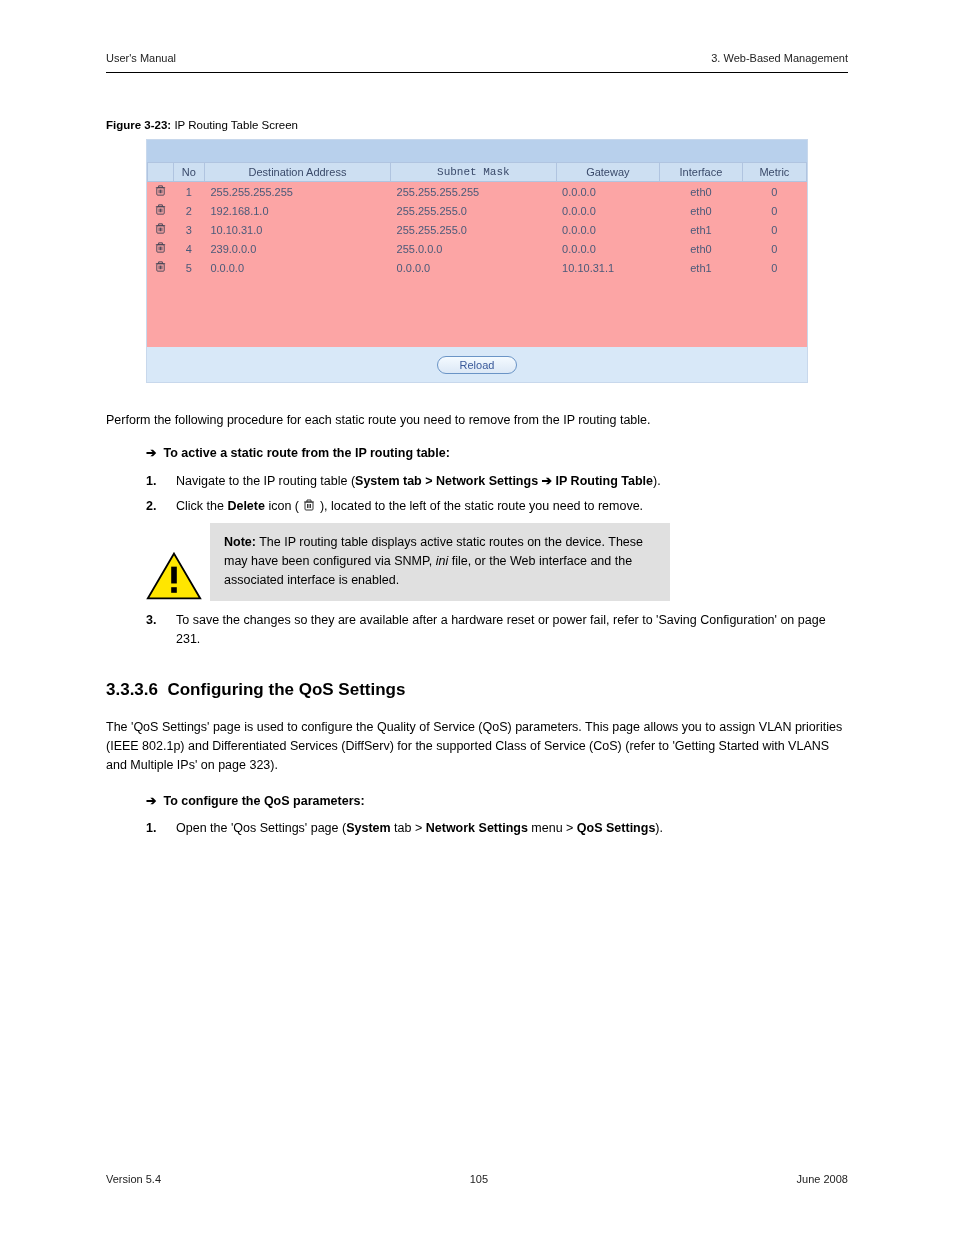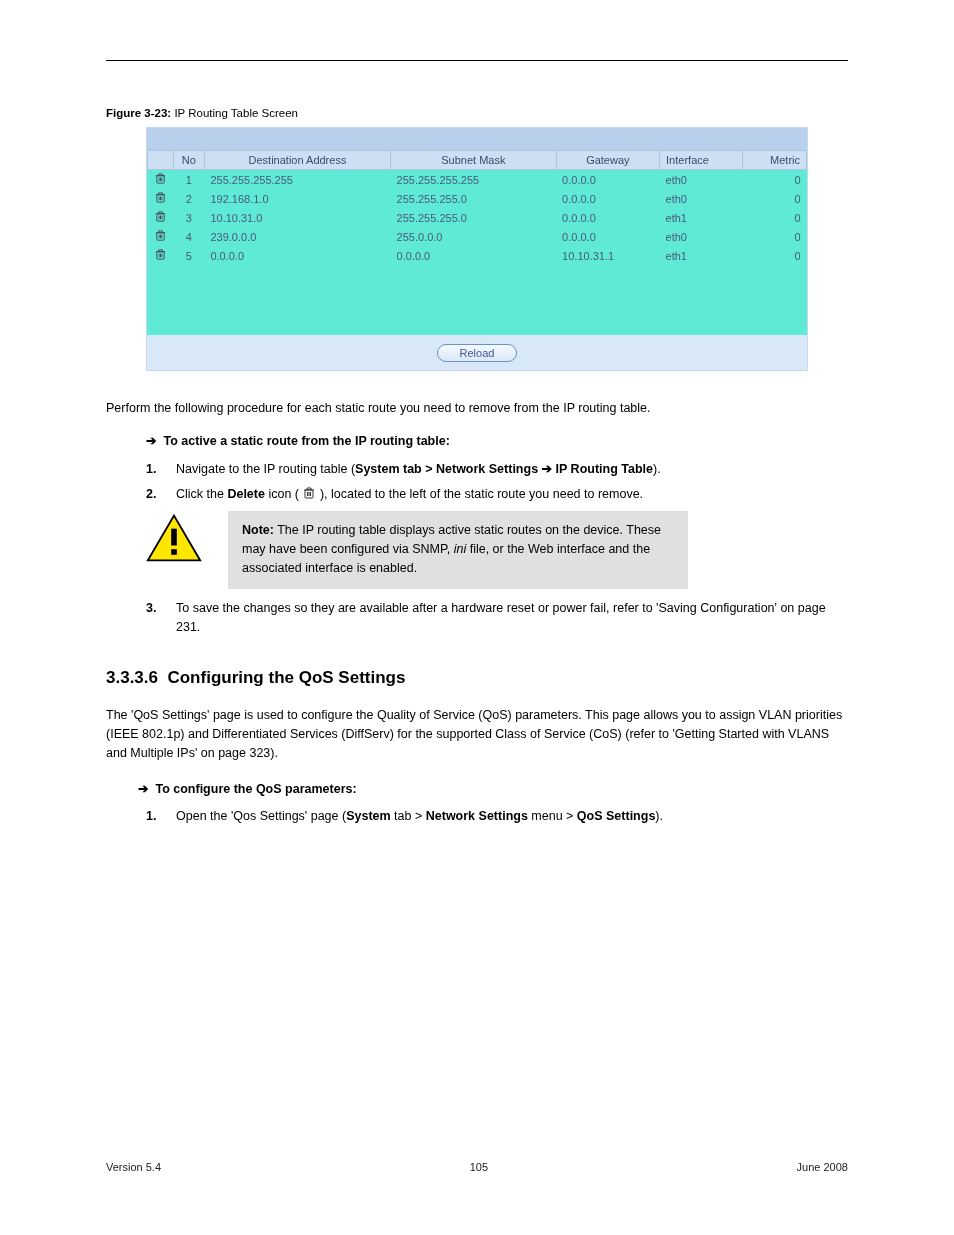"User's Manual" div.header-row { html: none -> <div> <span>User's Manual</span> <span>3. Web-Based Management</span> </div> }
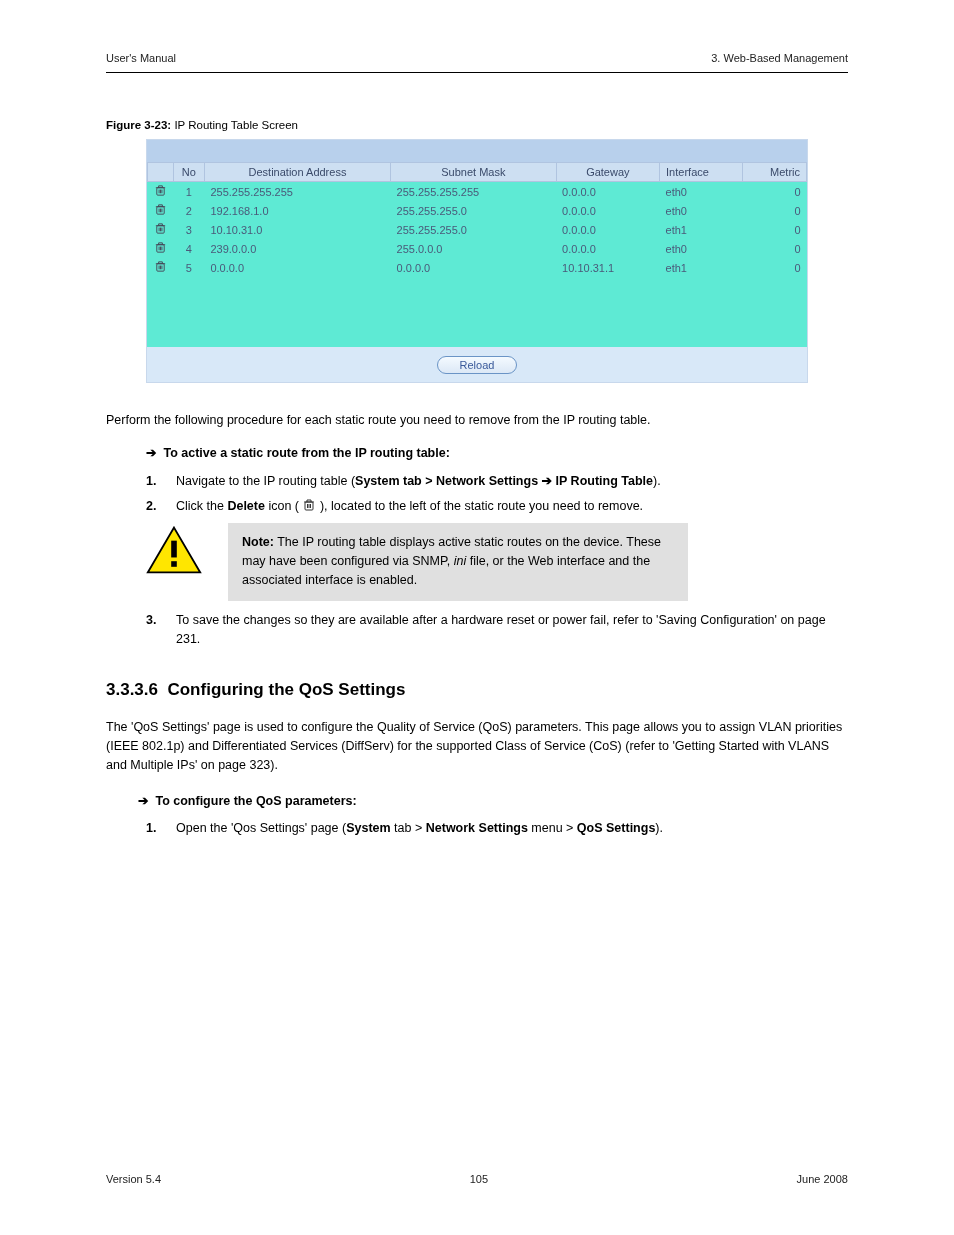"No" .shot { background: #5eead4 -> #fca5a5 }
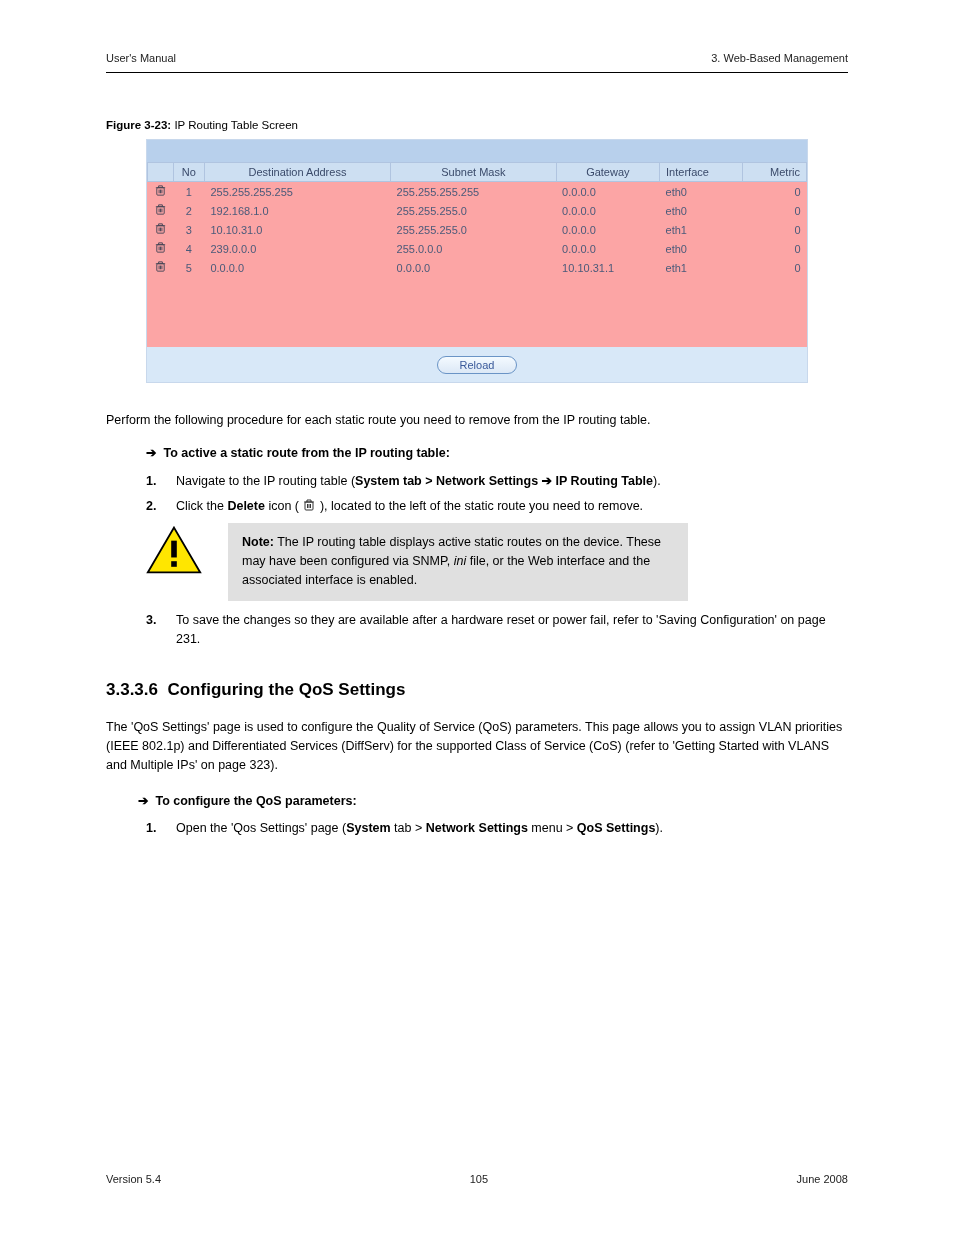"Subnet Mask" .routetable .maskcol { font-family: none -> Liberation Mono, monospace }
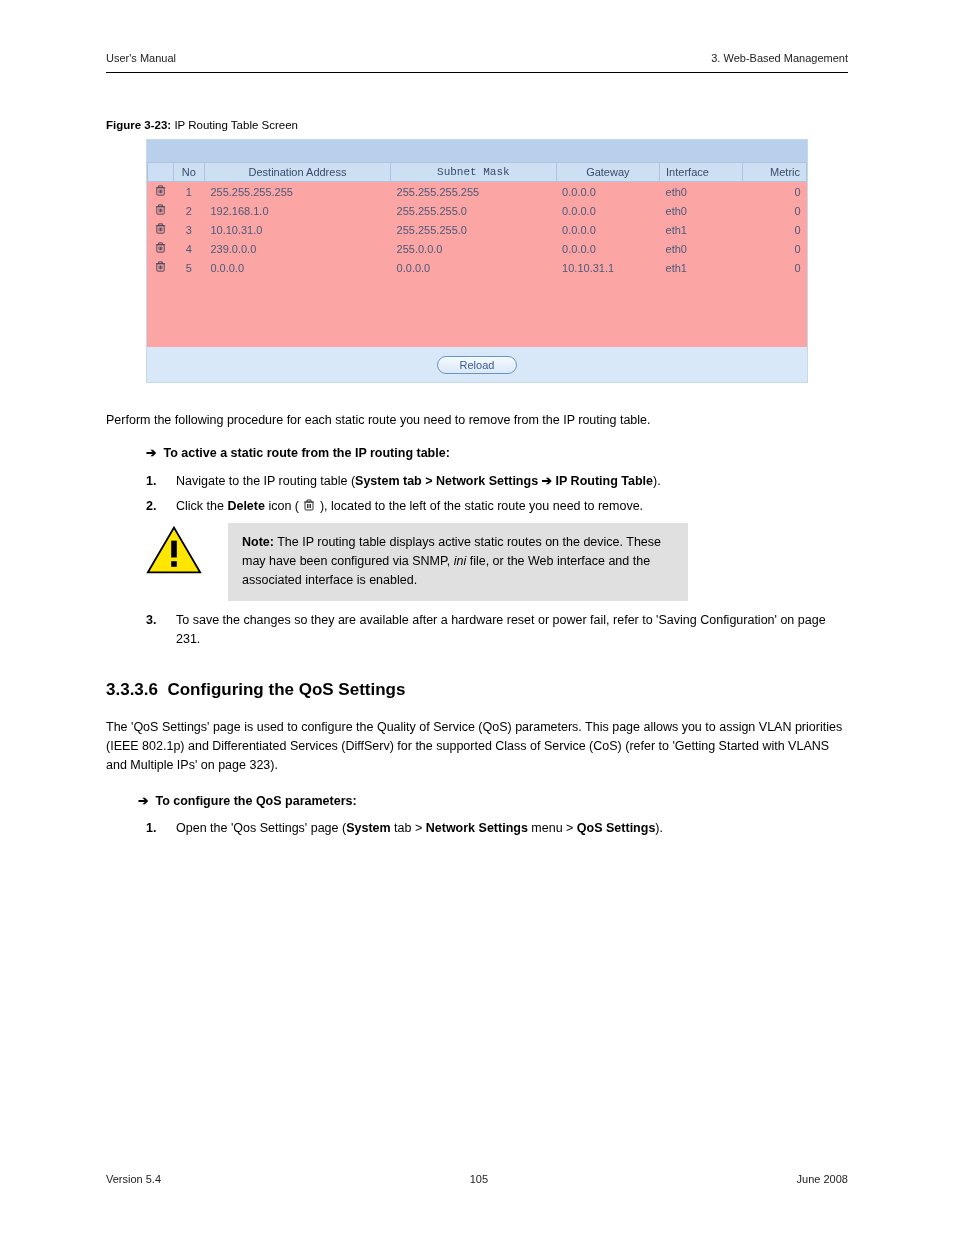"Interface" .routetable .ifcol { text-align: left -> center }
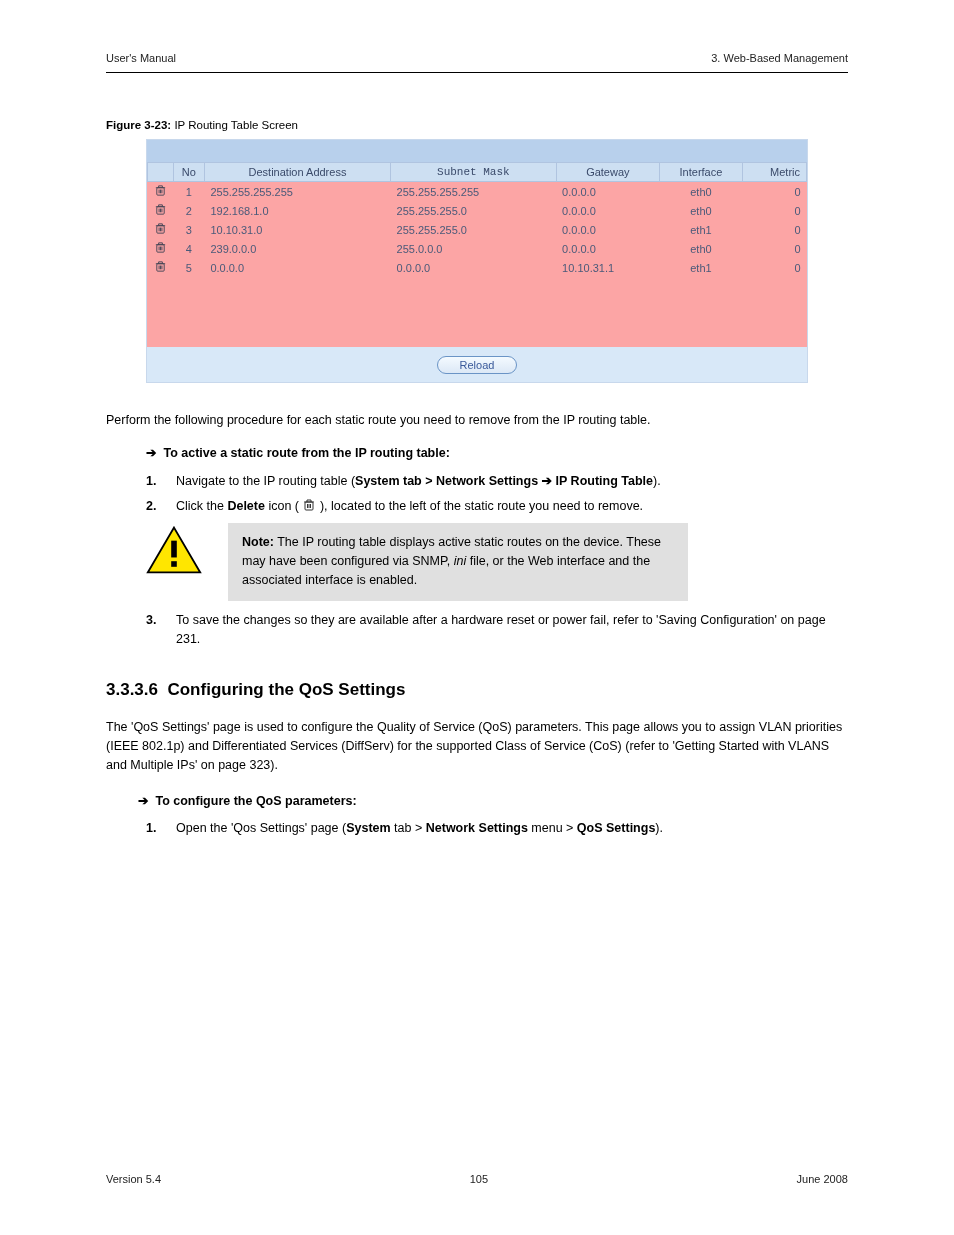"Metric" .routetable .metriccol { text-align: right -> center }
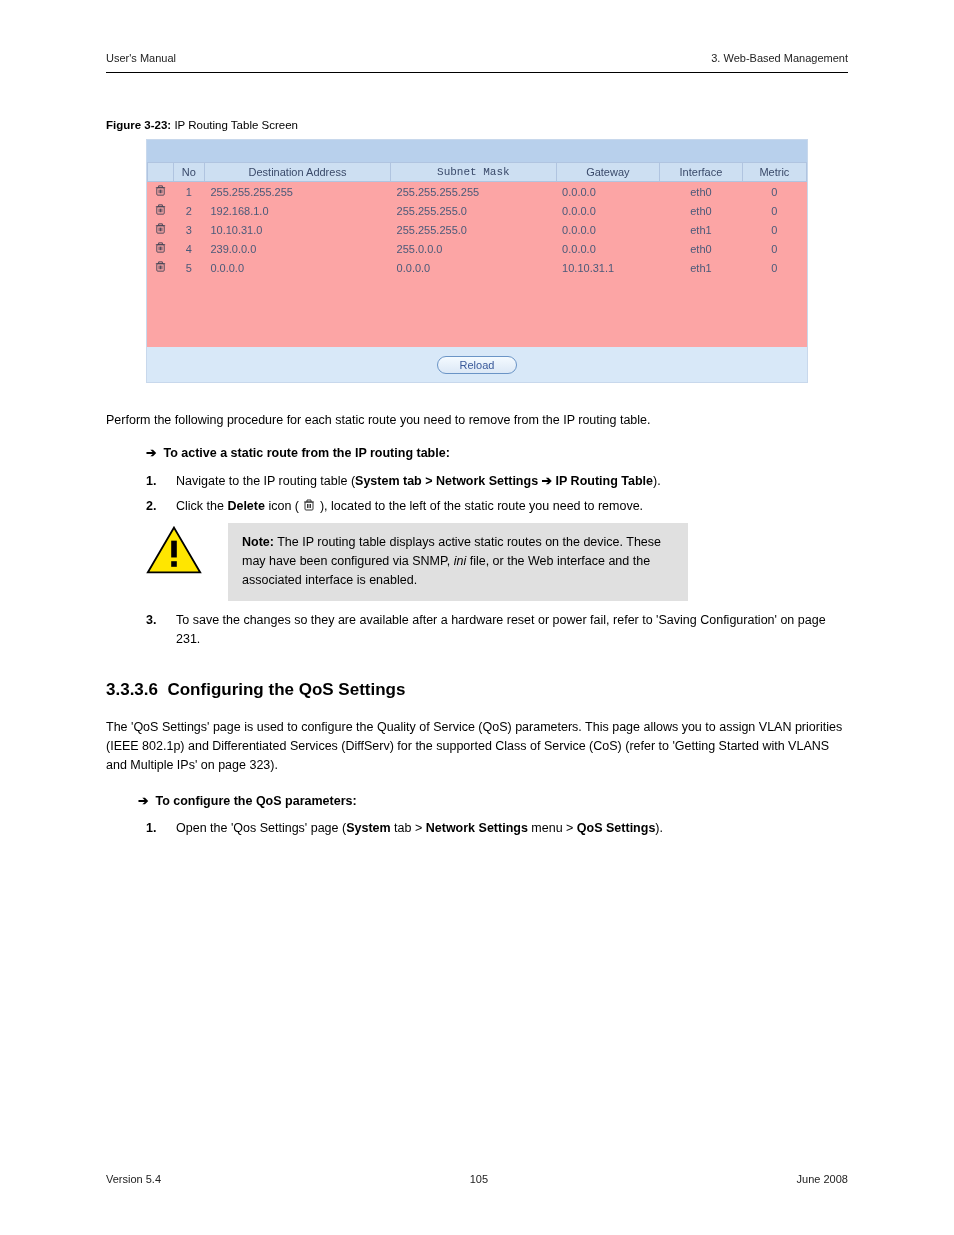"Note: The IP routing table" .warn-row { align-items: flex-start -> flex-end; gap: 18px -> none }
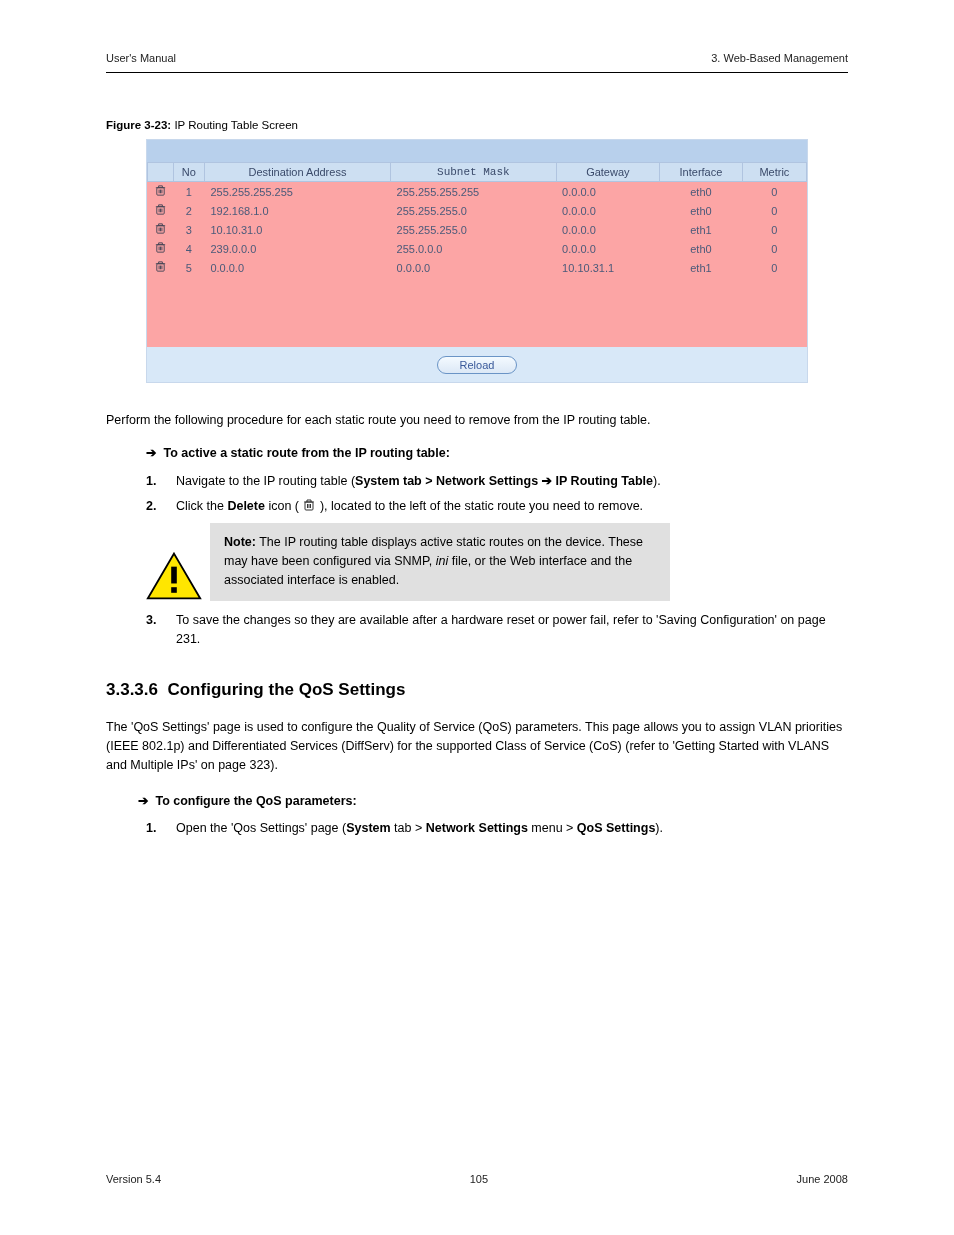"➔ To configure the QoS" p { margin-left: 32px -> 40px }
